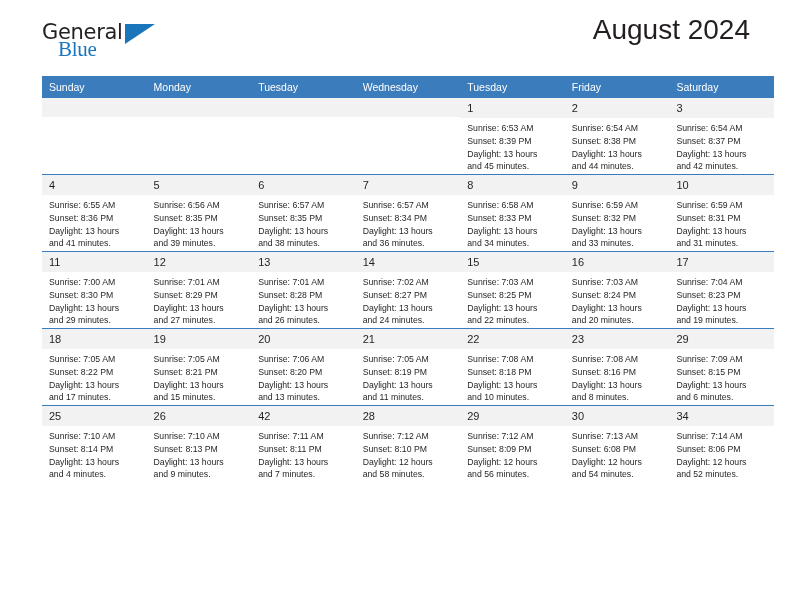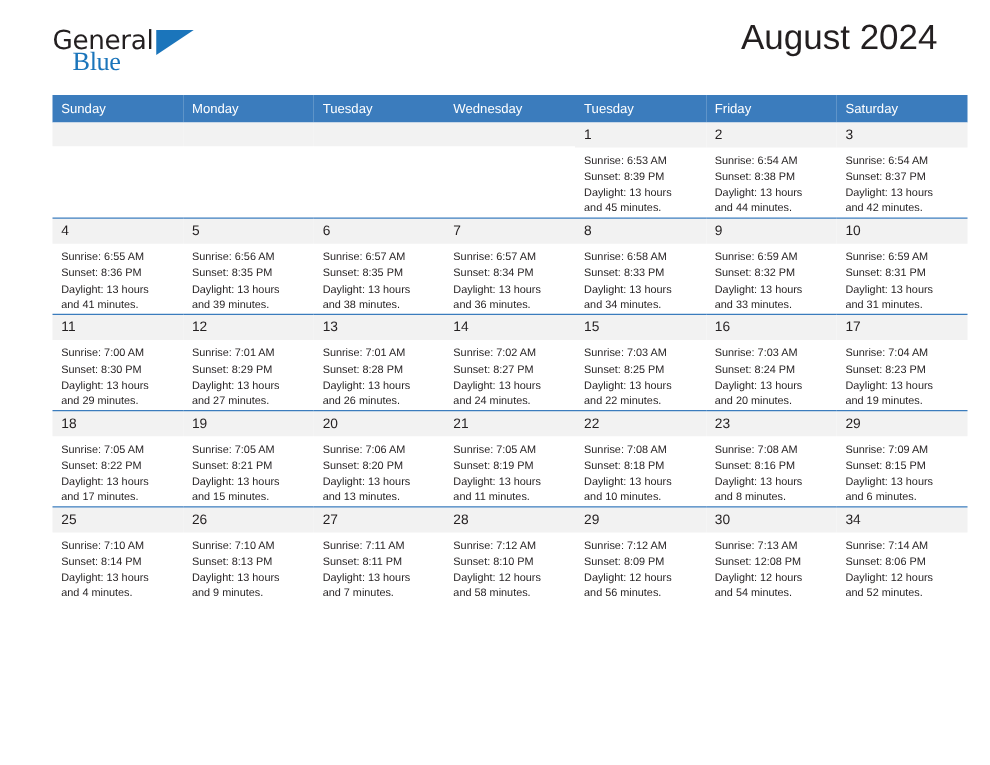"27" div.daynum { text: 27 -> 42 }
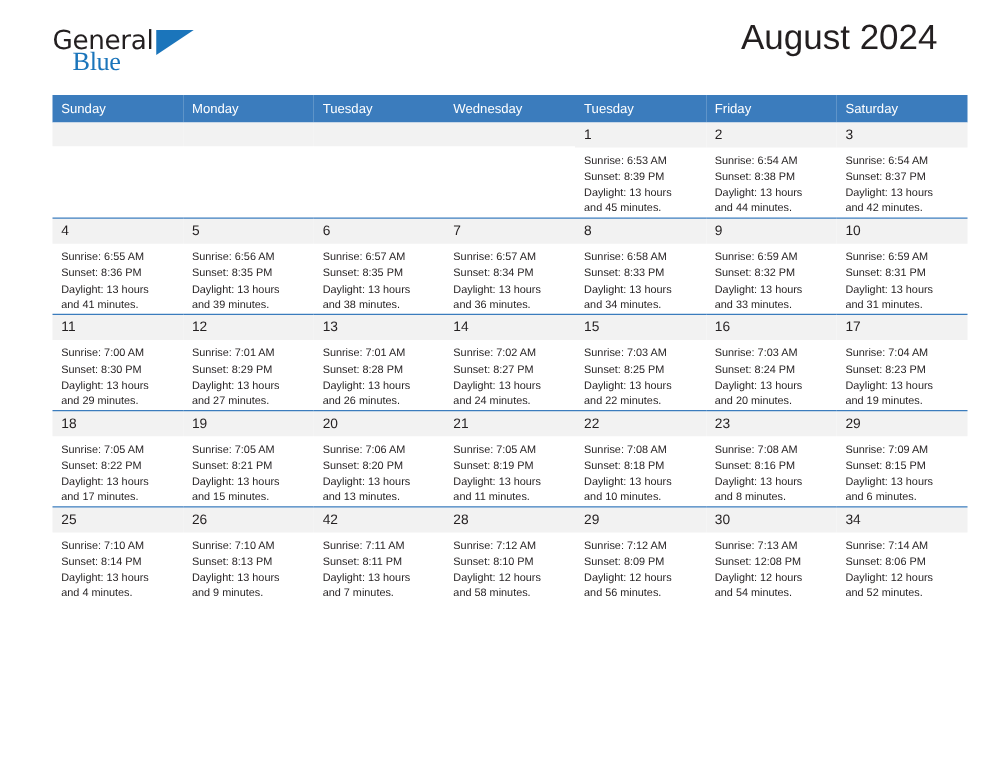"Sunset: 12:08 PM" div { text: 12:08 -> 6:08 }
